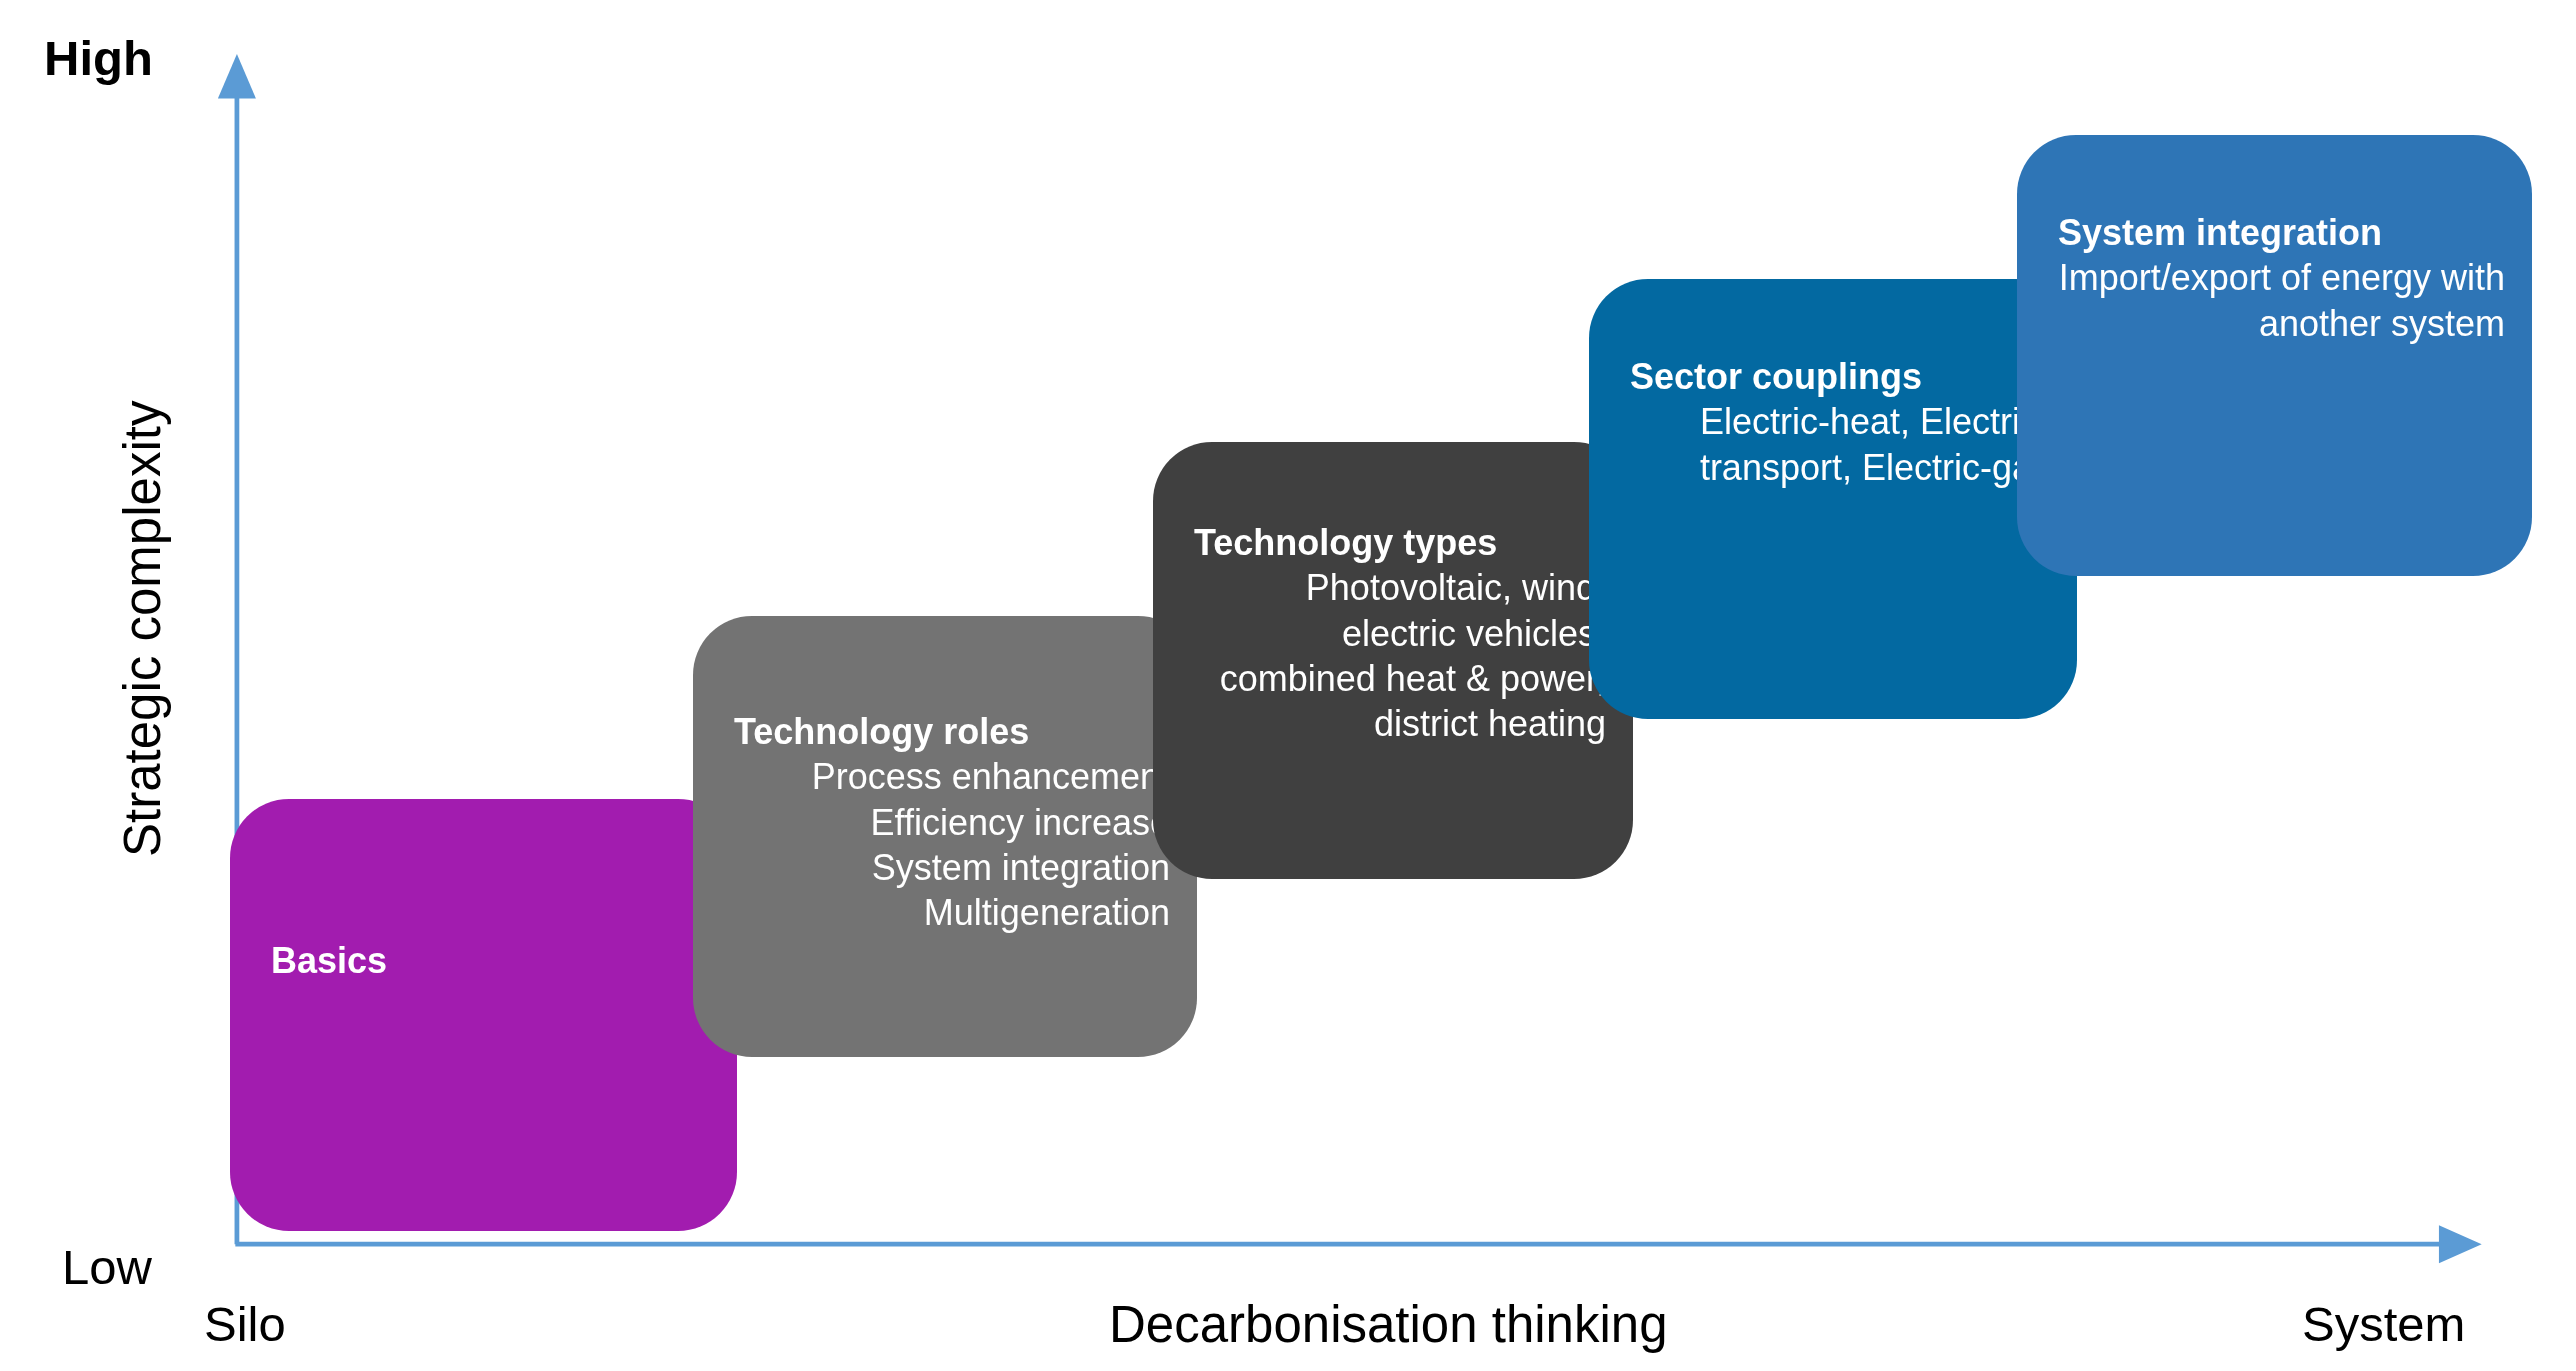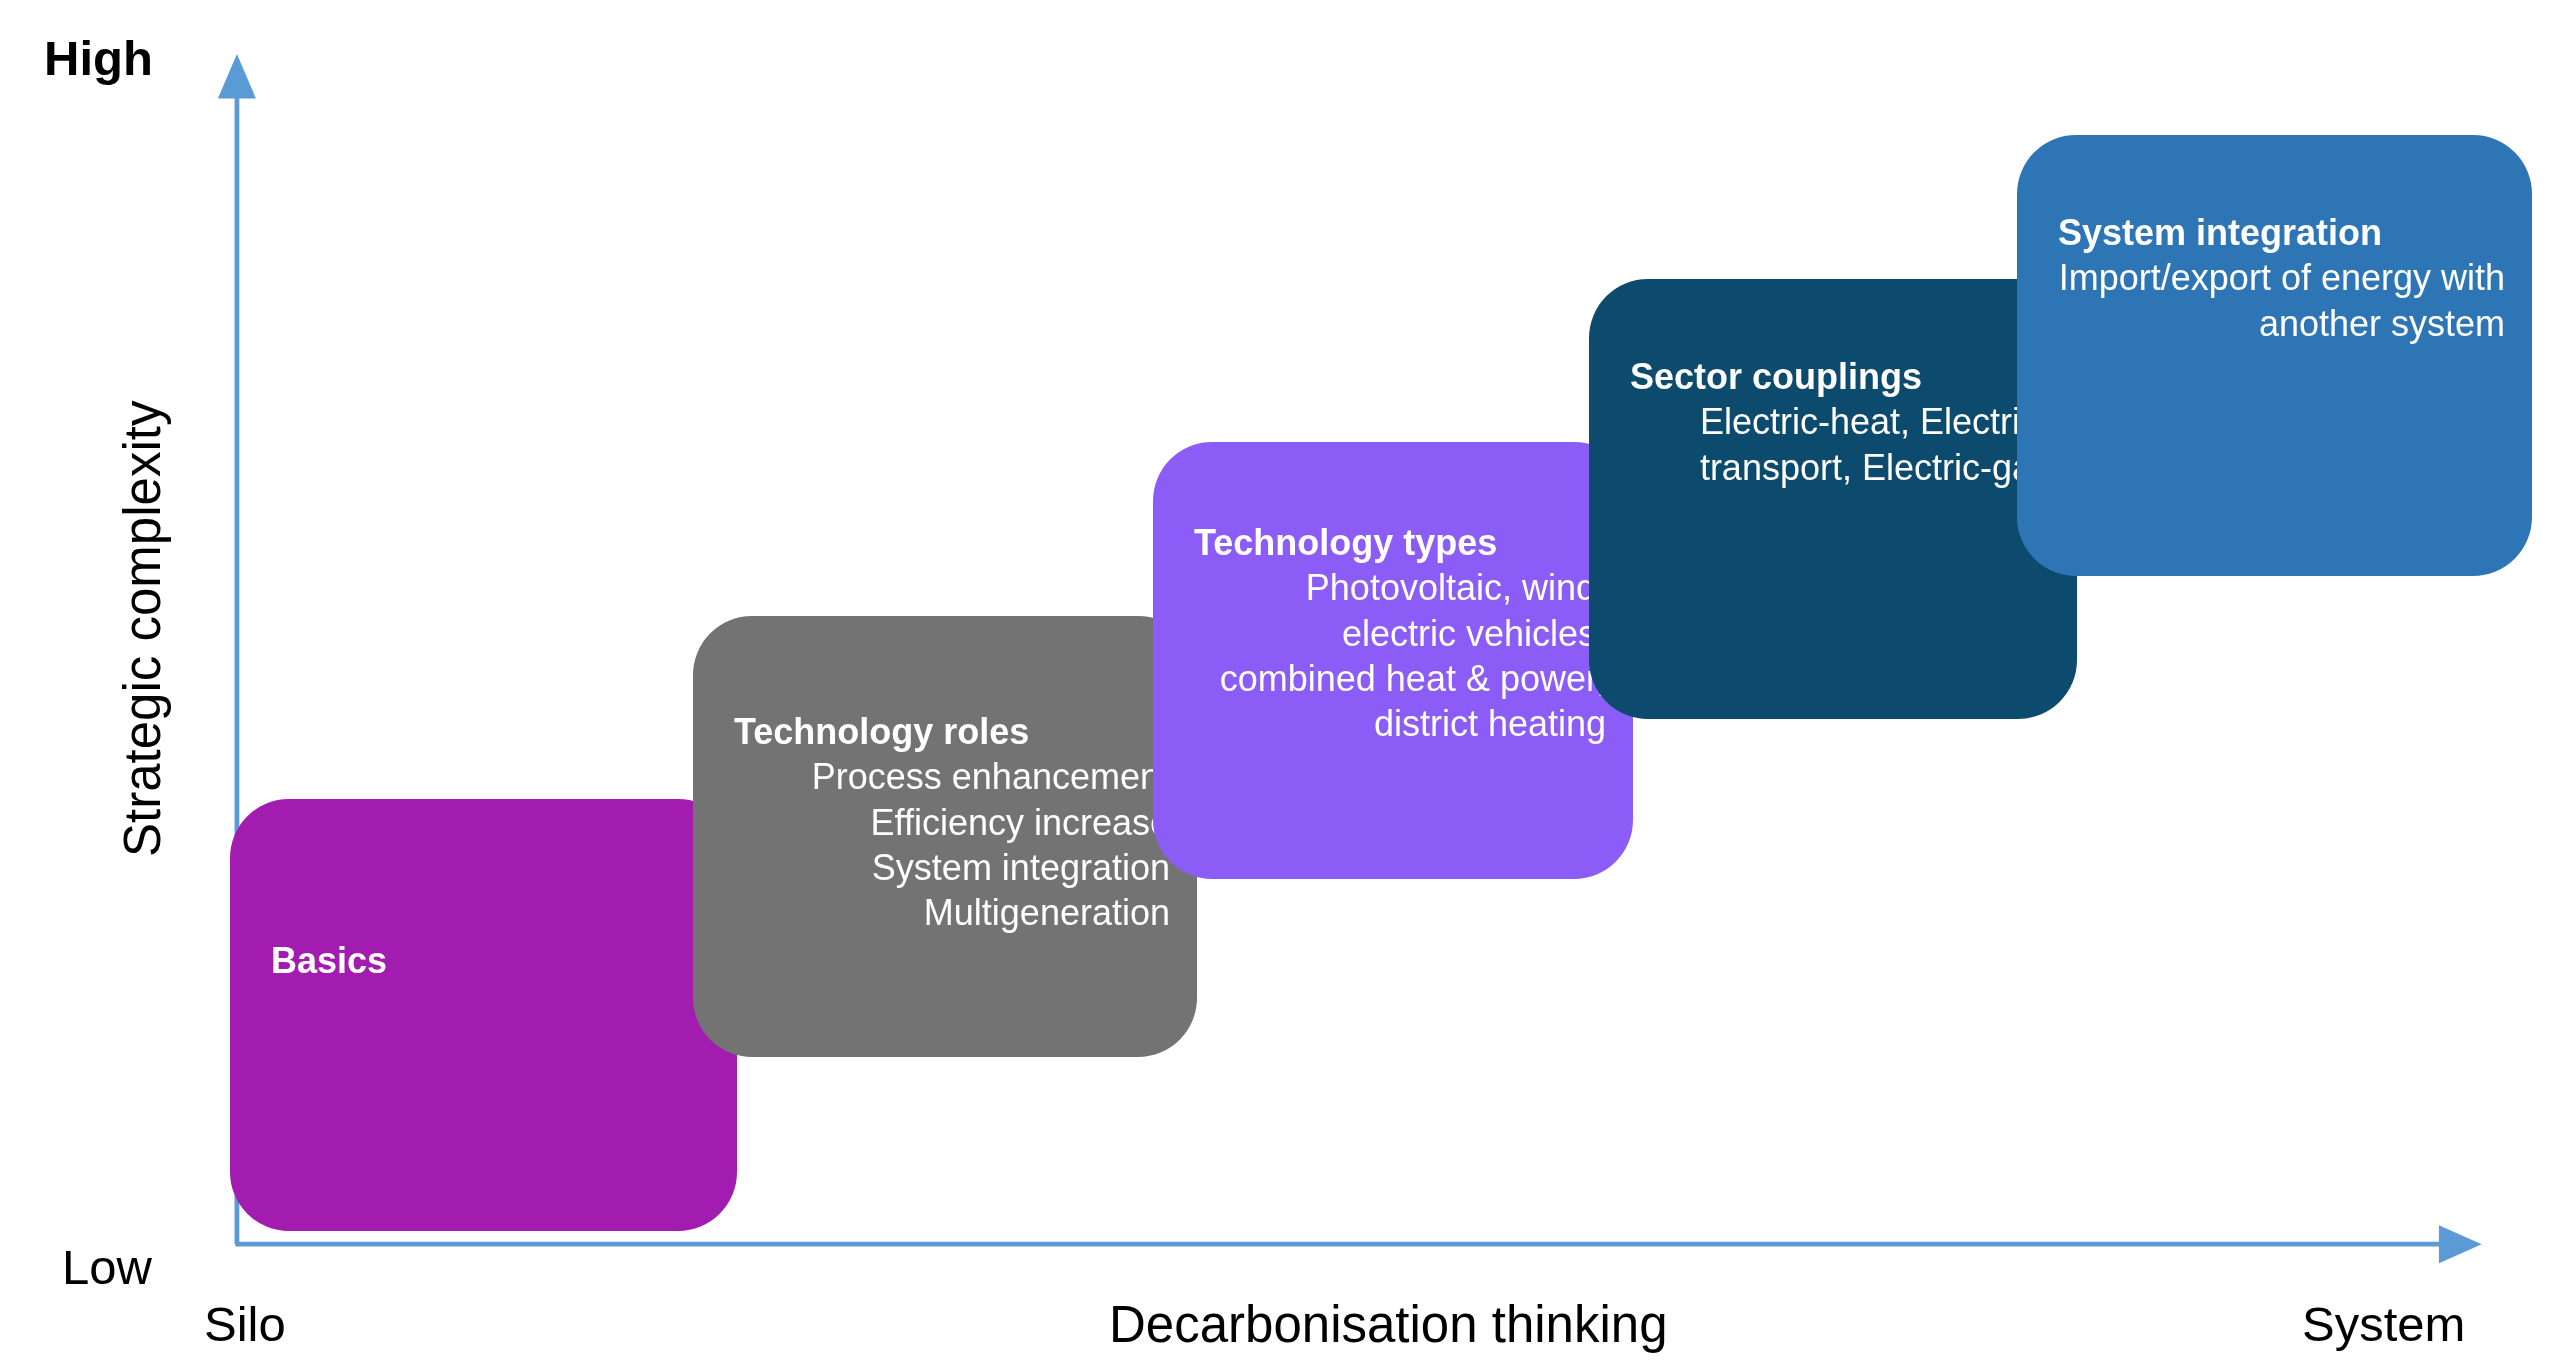"Sector couplings" div.step { background: #0c4a6e -> #0369a1 }
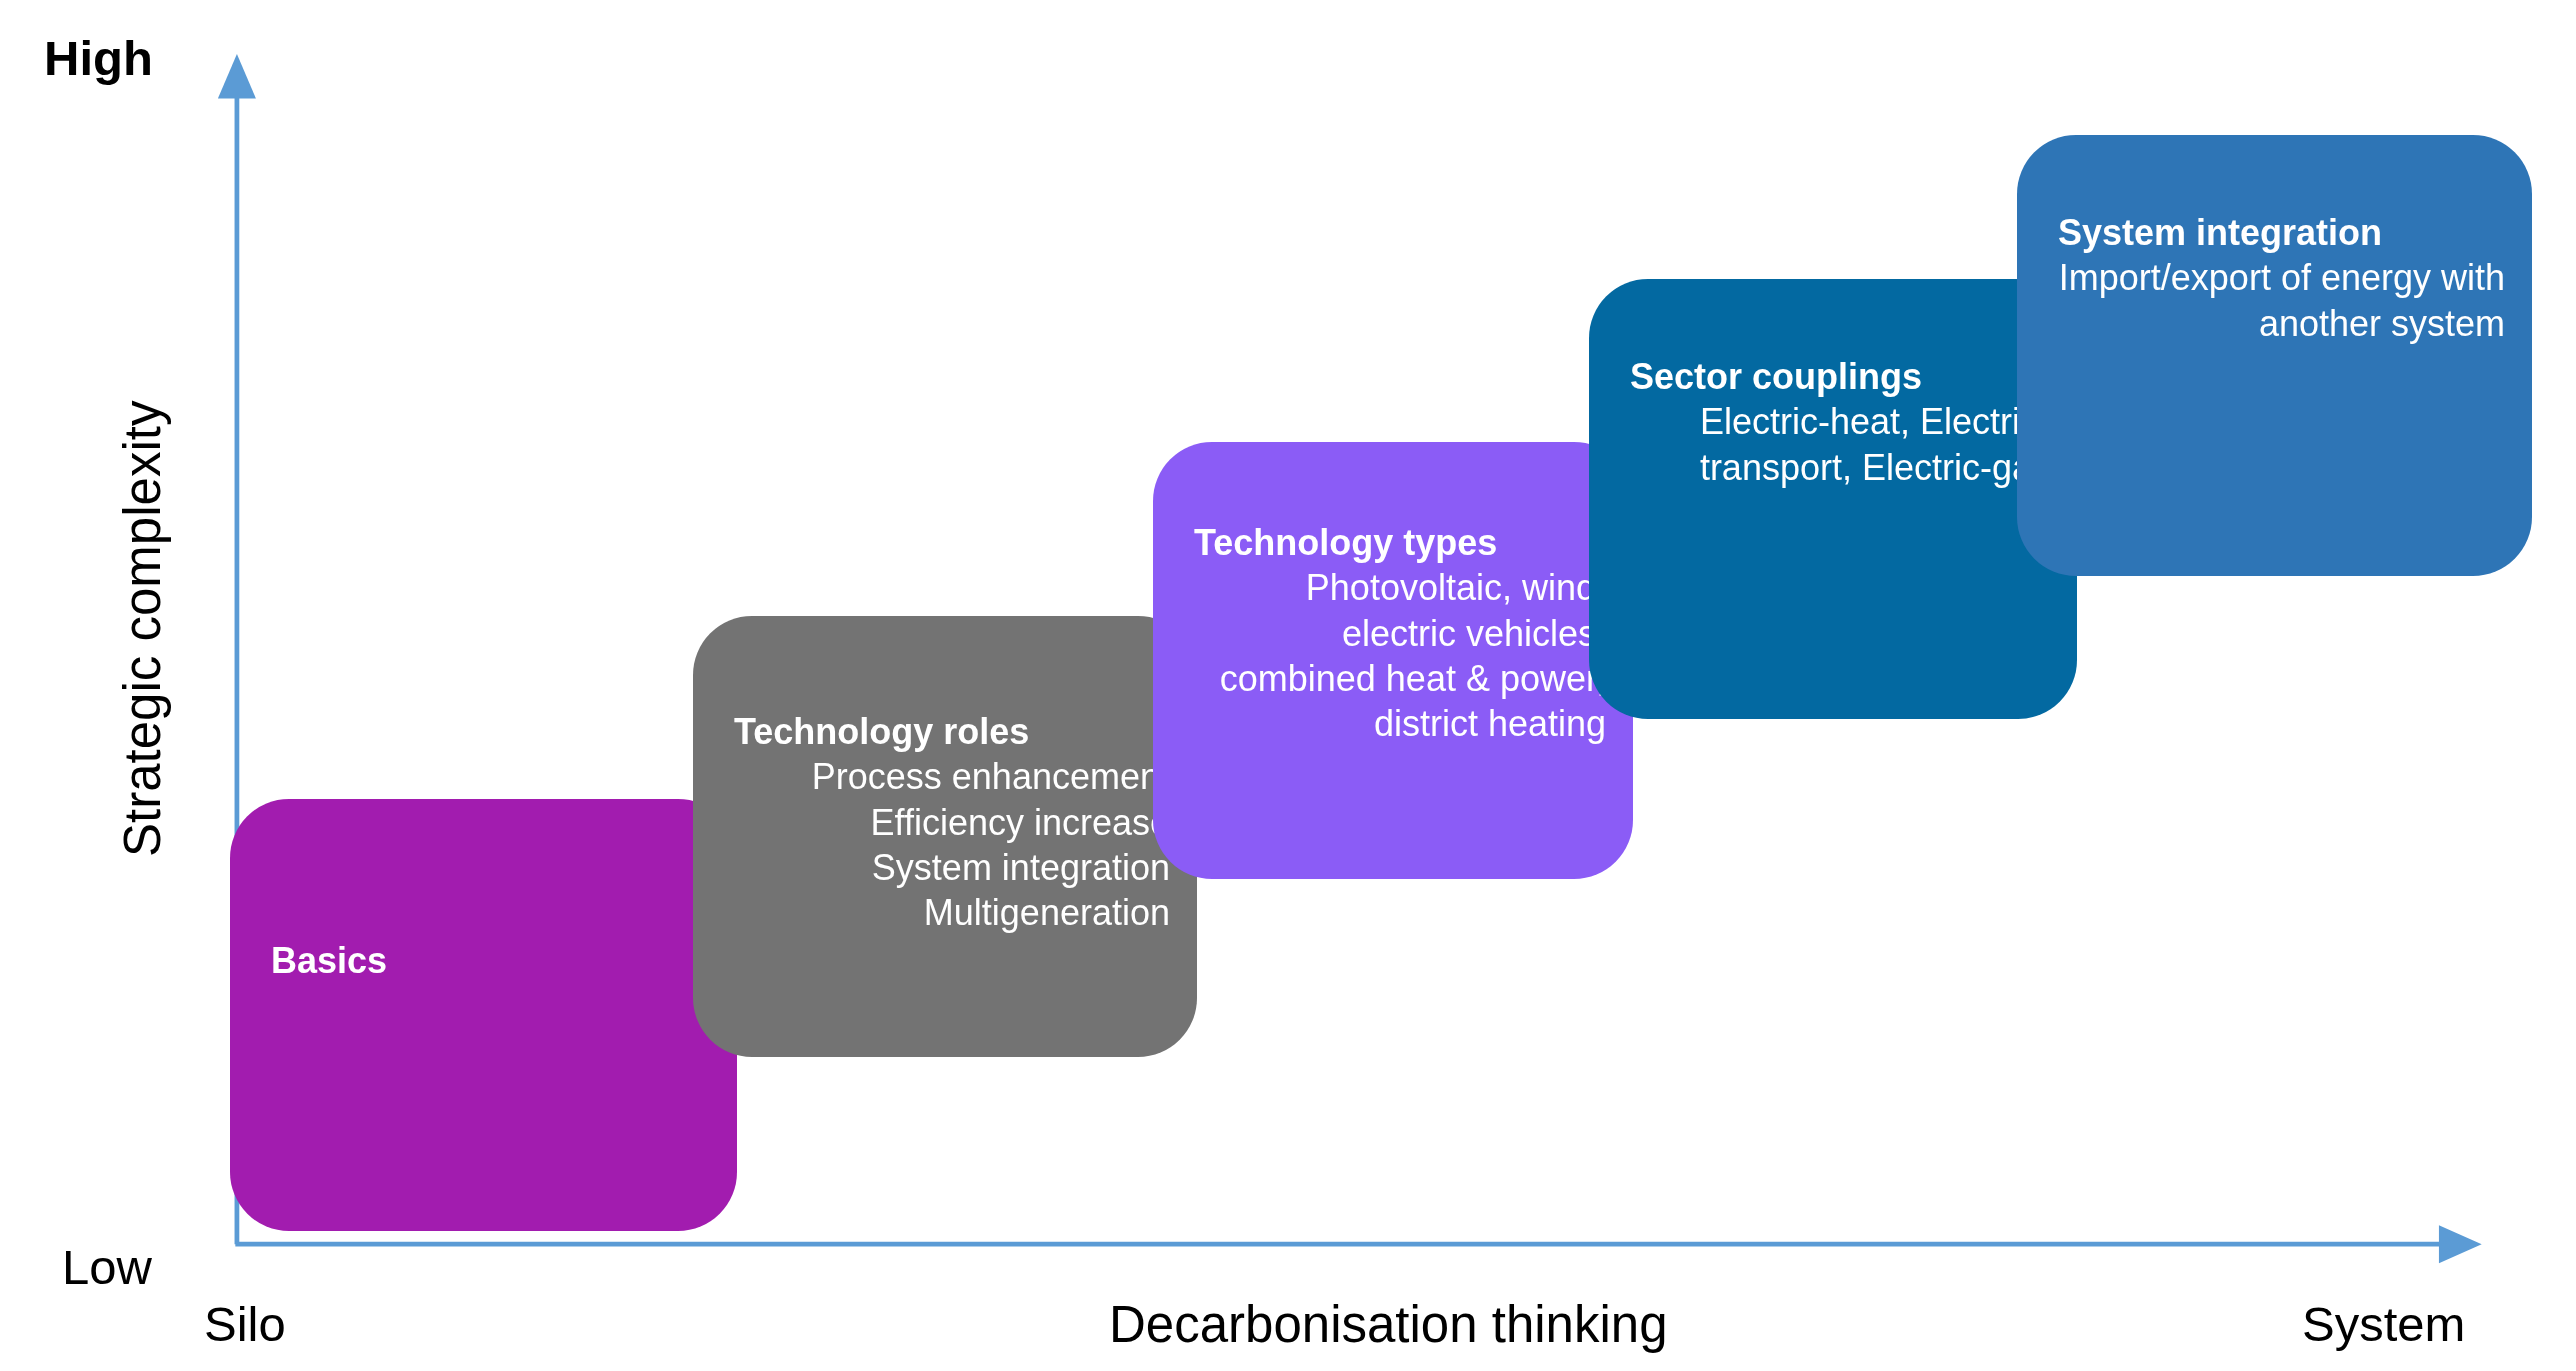"Technology types" div.step { background: #8b5cf6 -> #404040 }
